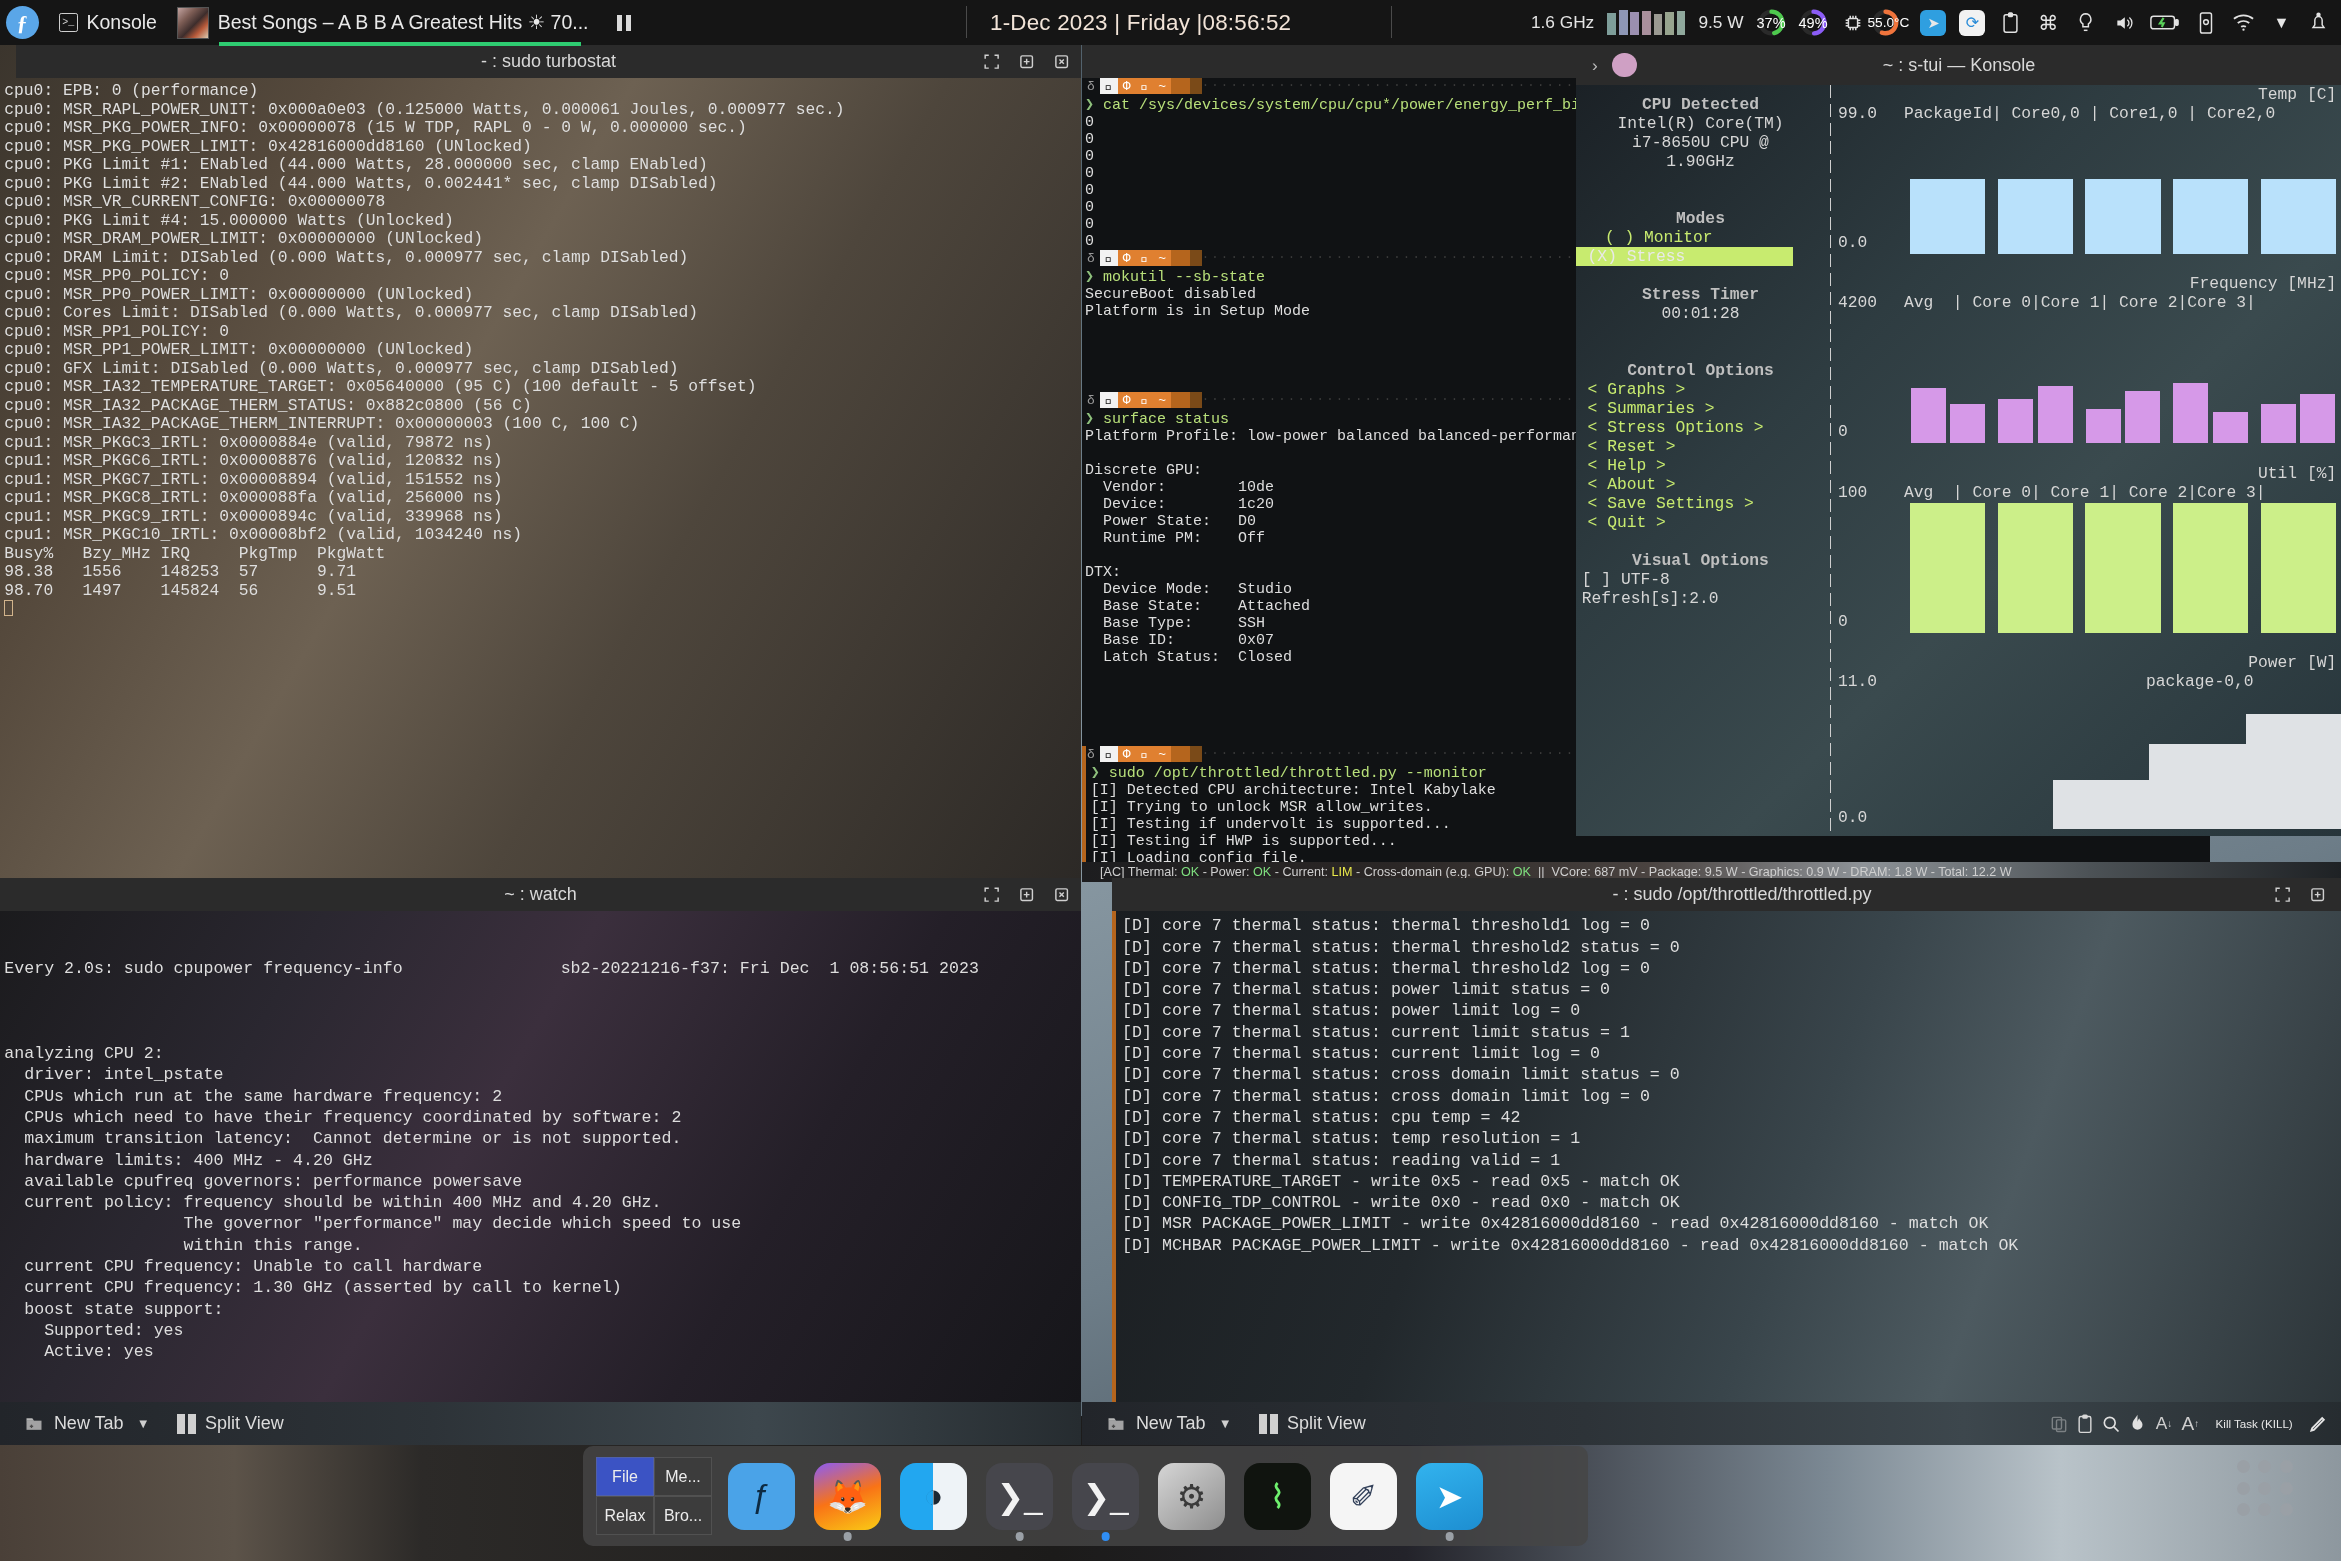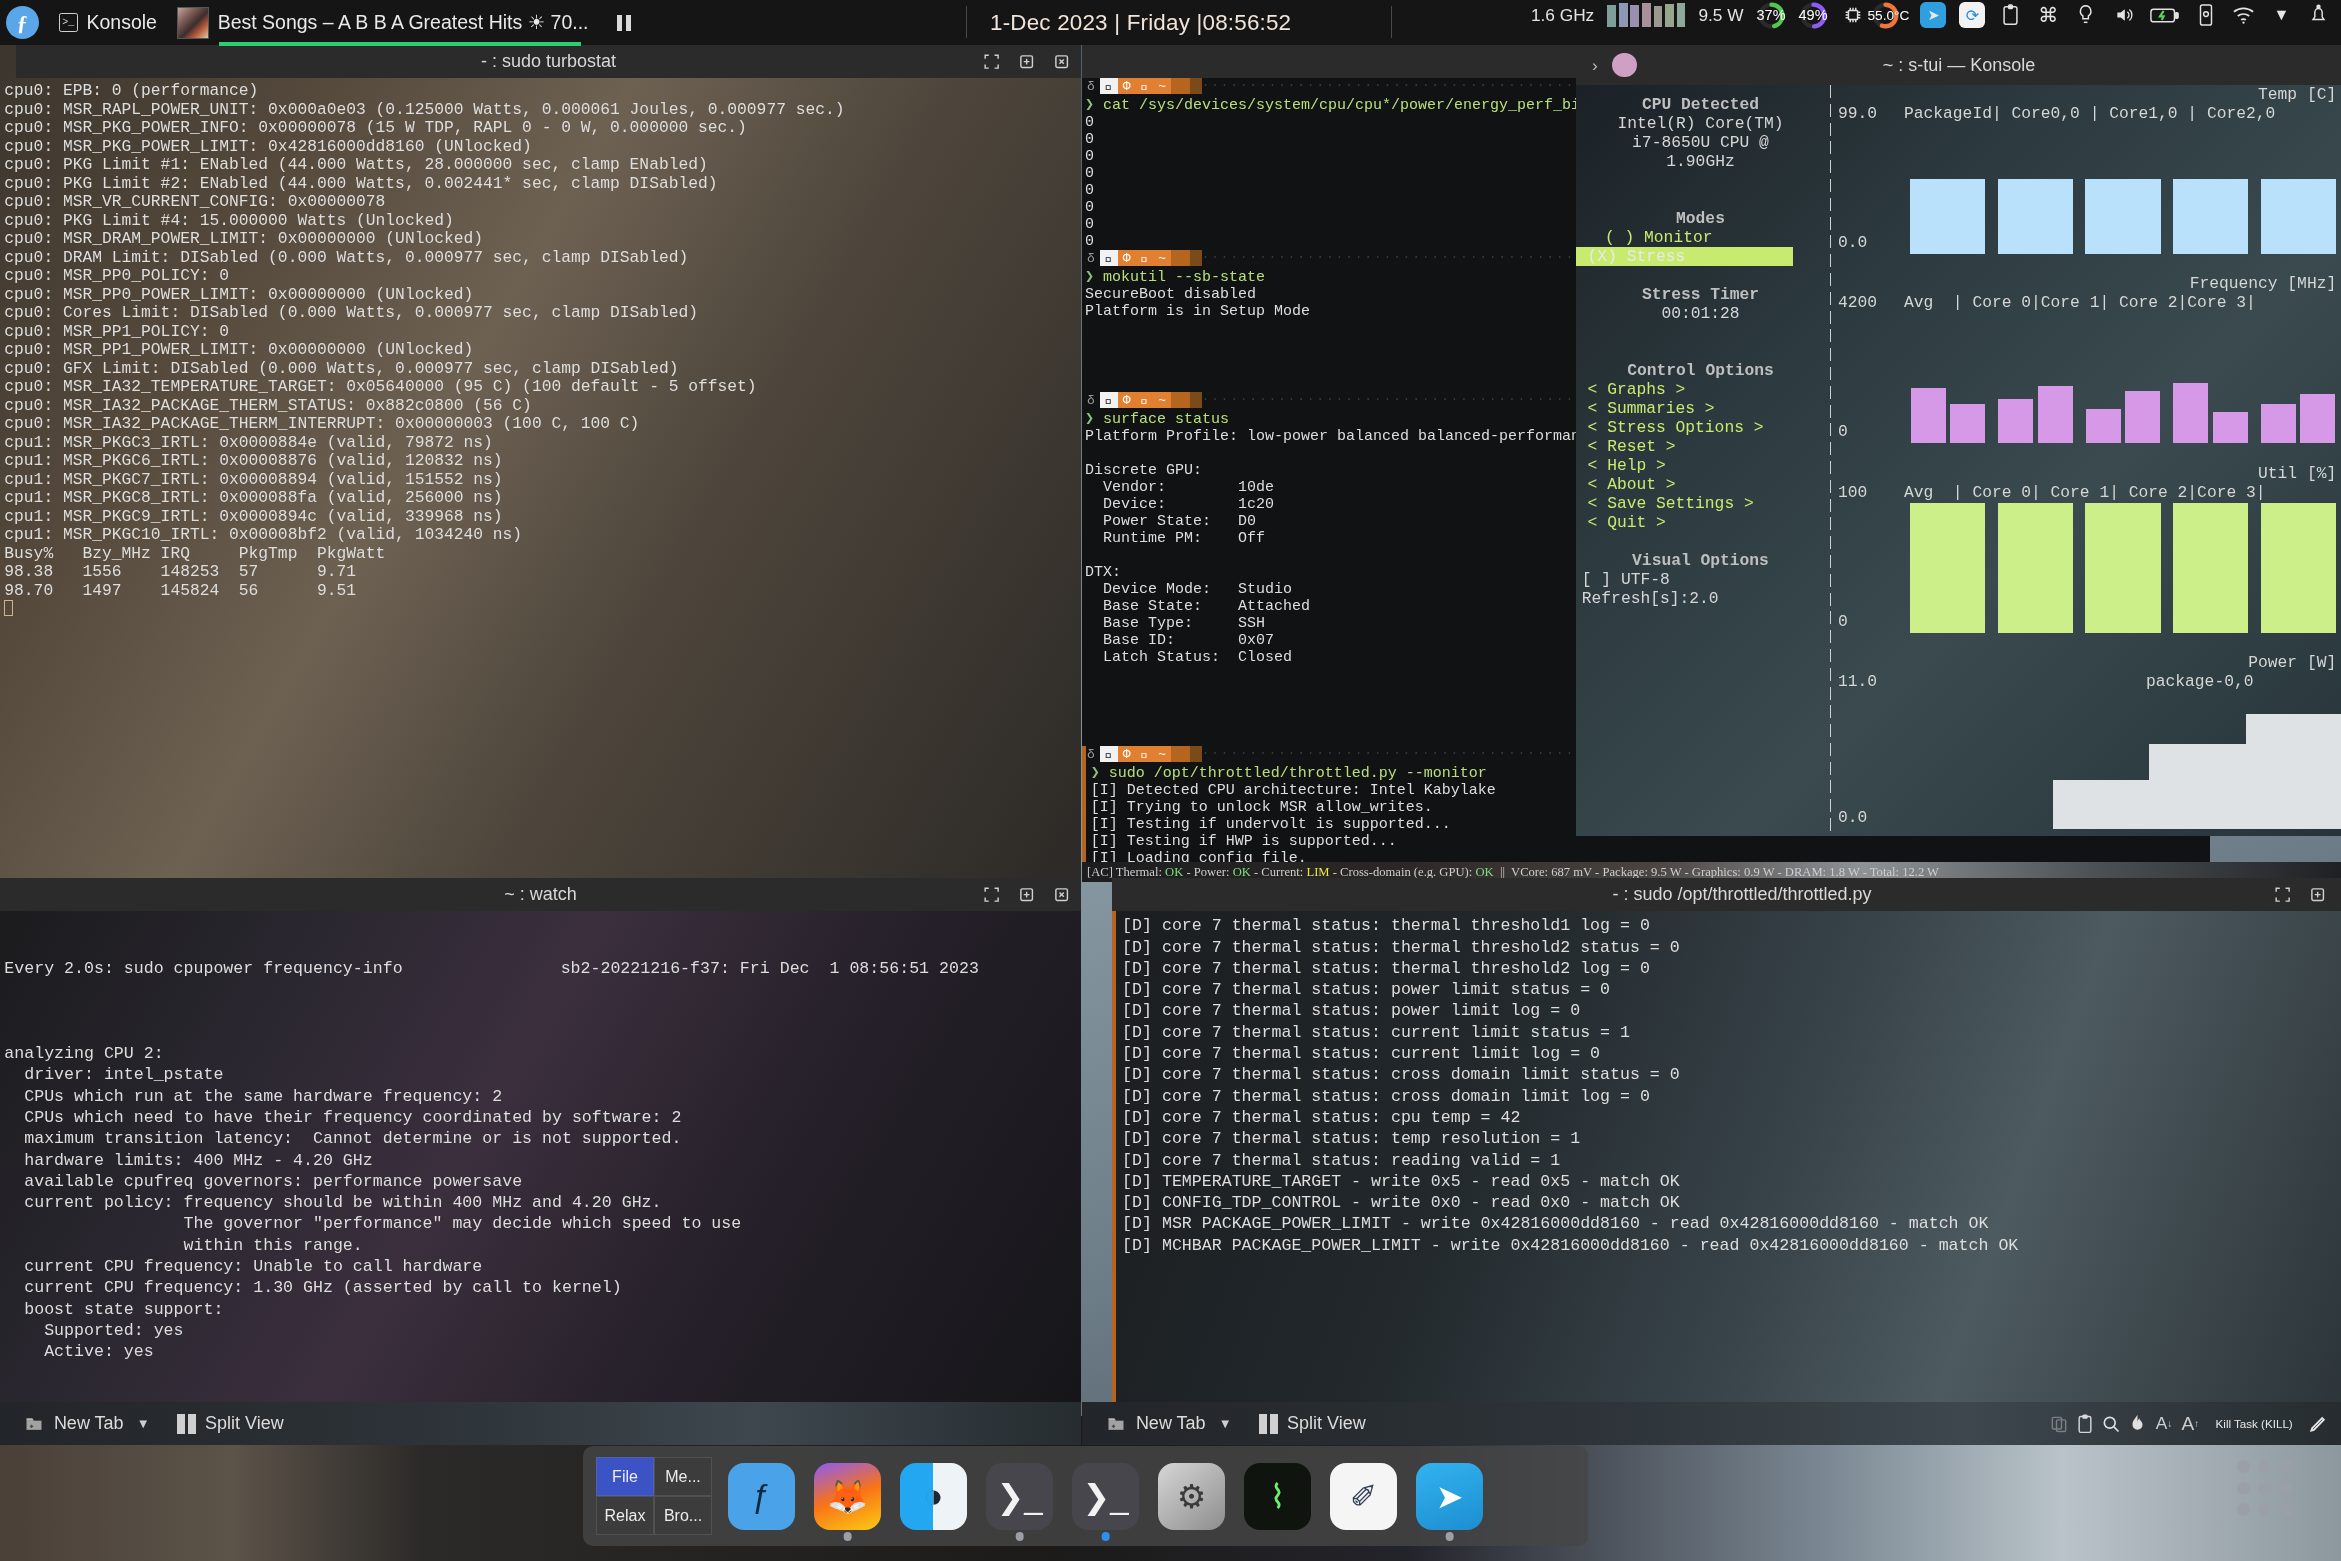"1.6 GHz" .tp-right { align-items: center -> flex-start }
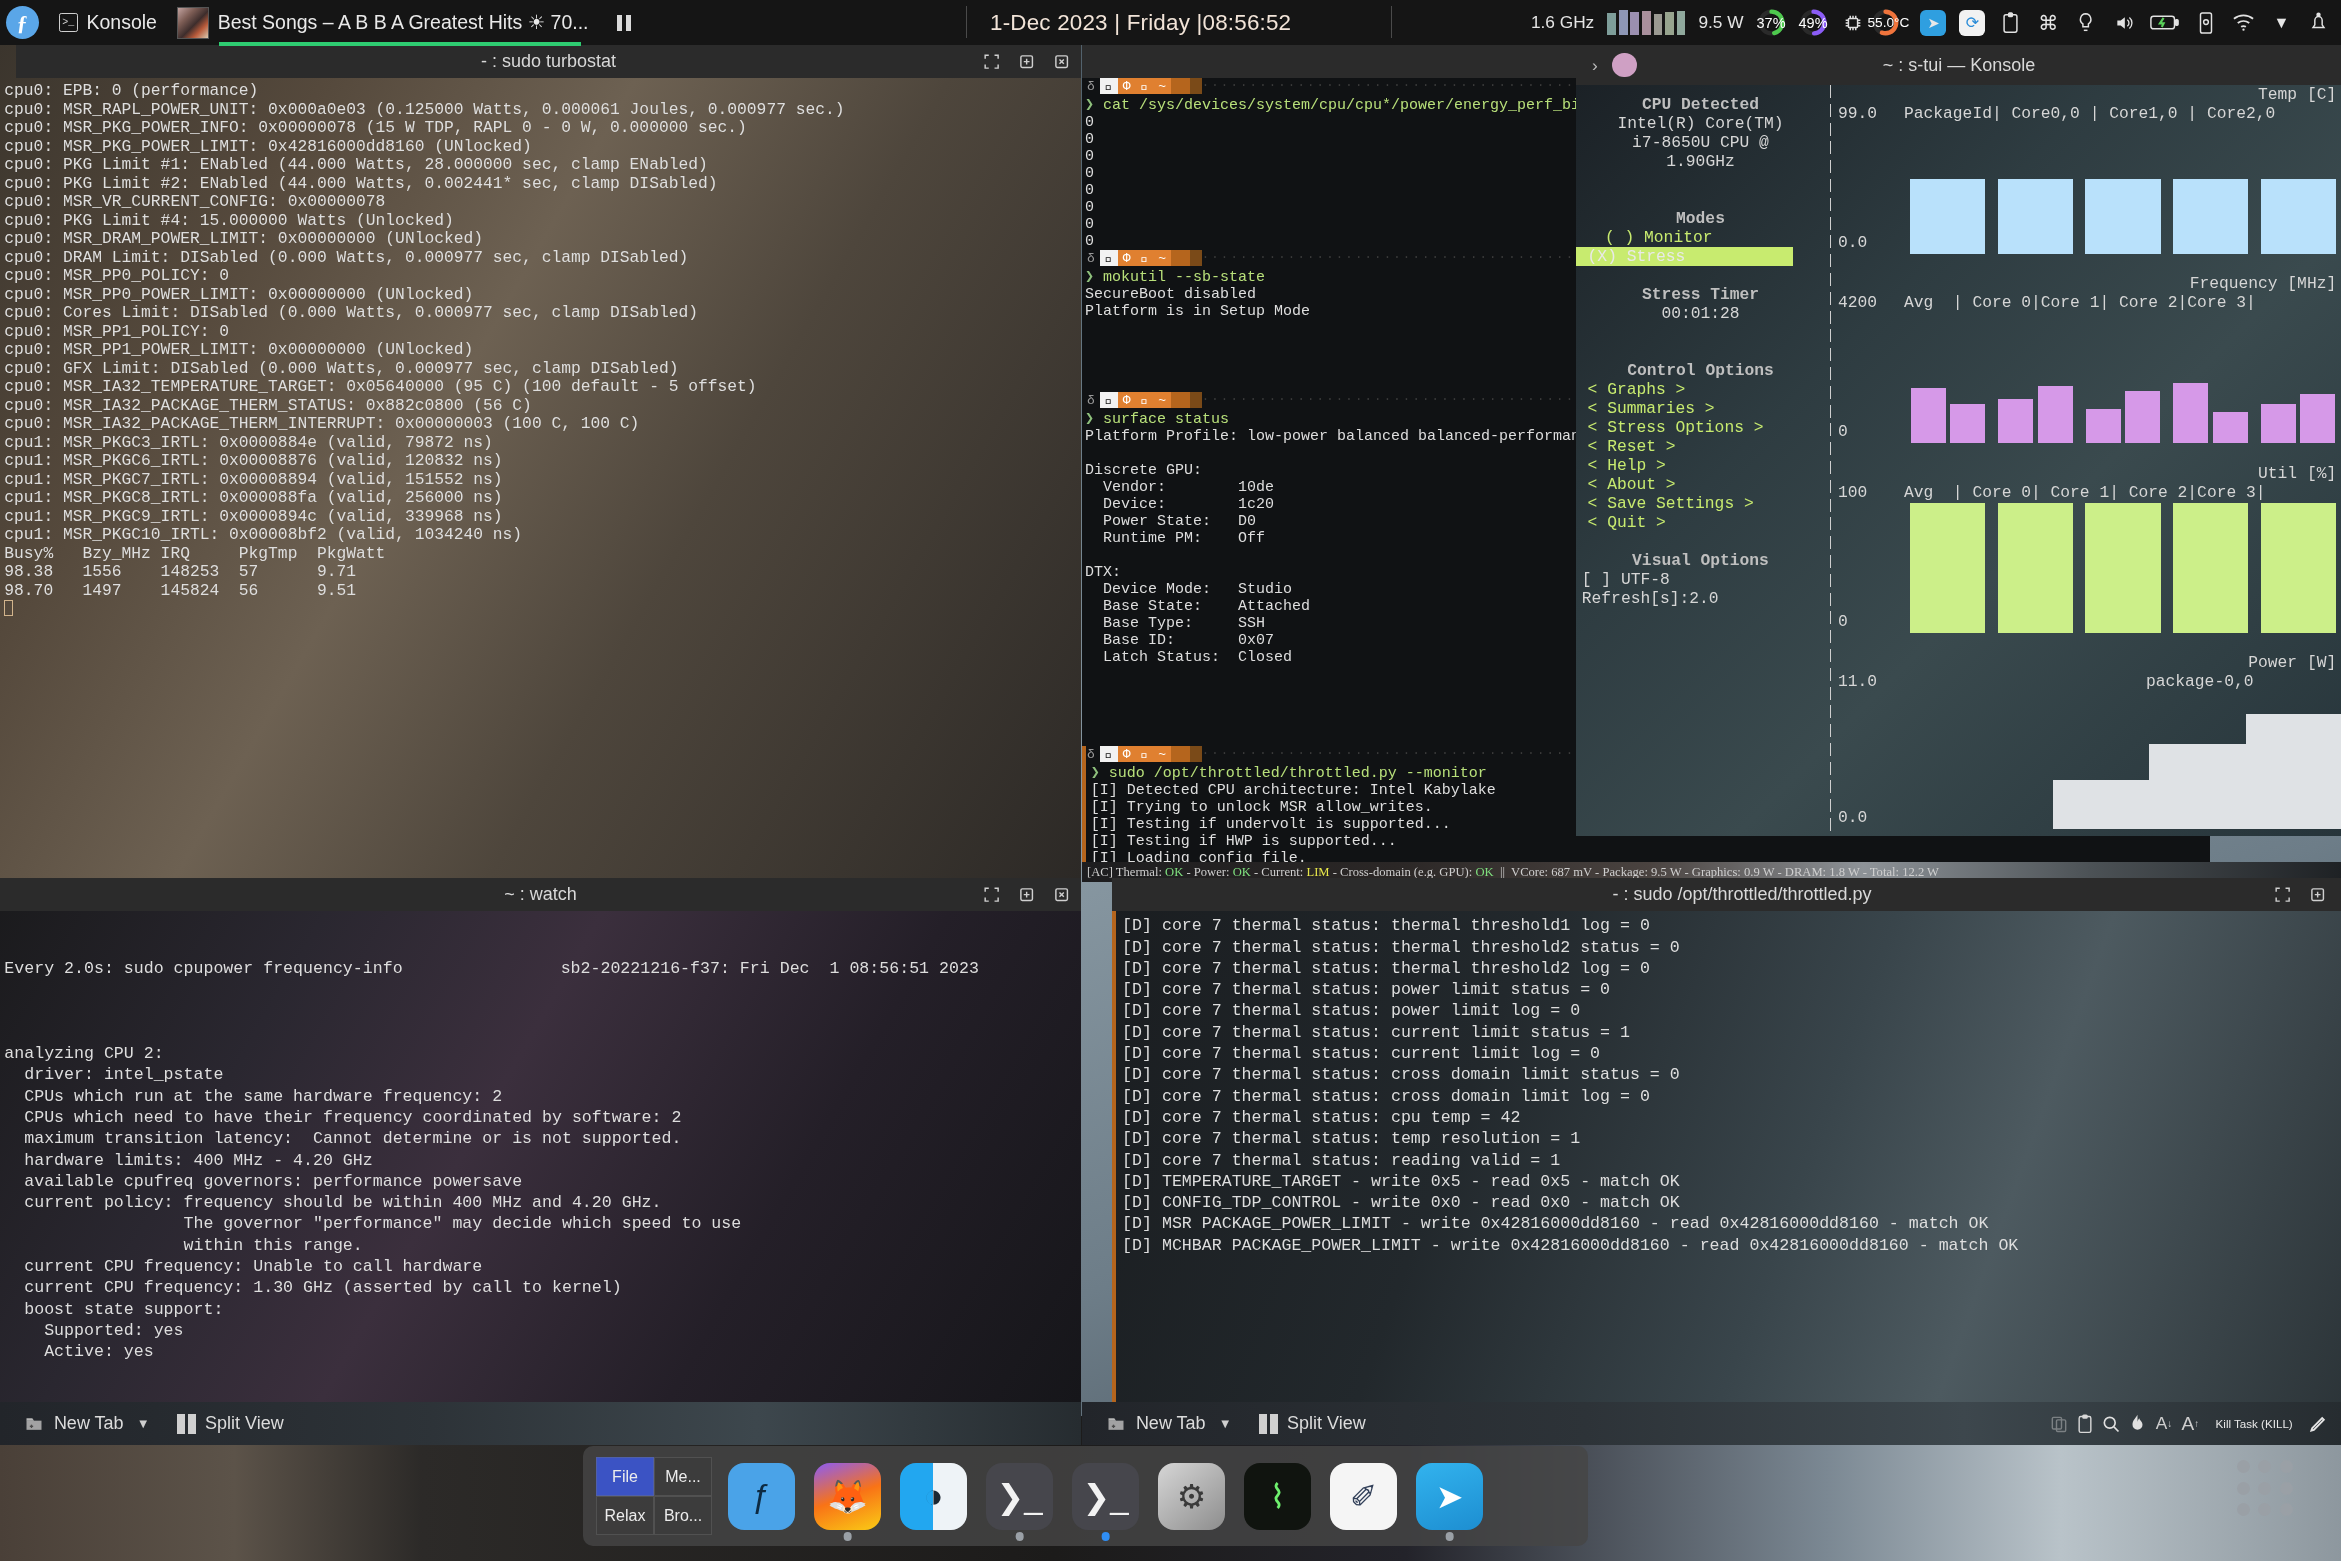"[AC] Thermal:" #statusstrip { font-family: Liberation Serif, serif -> Liberation Sans, sans-serif; padding-left: 5px -> 18px }
